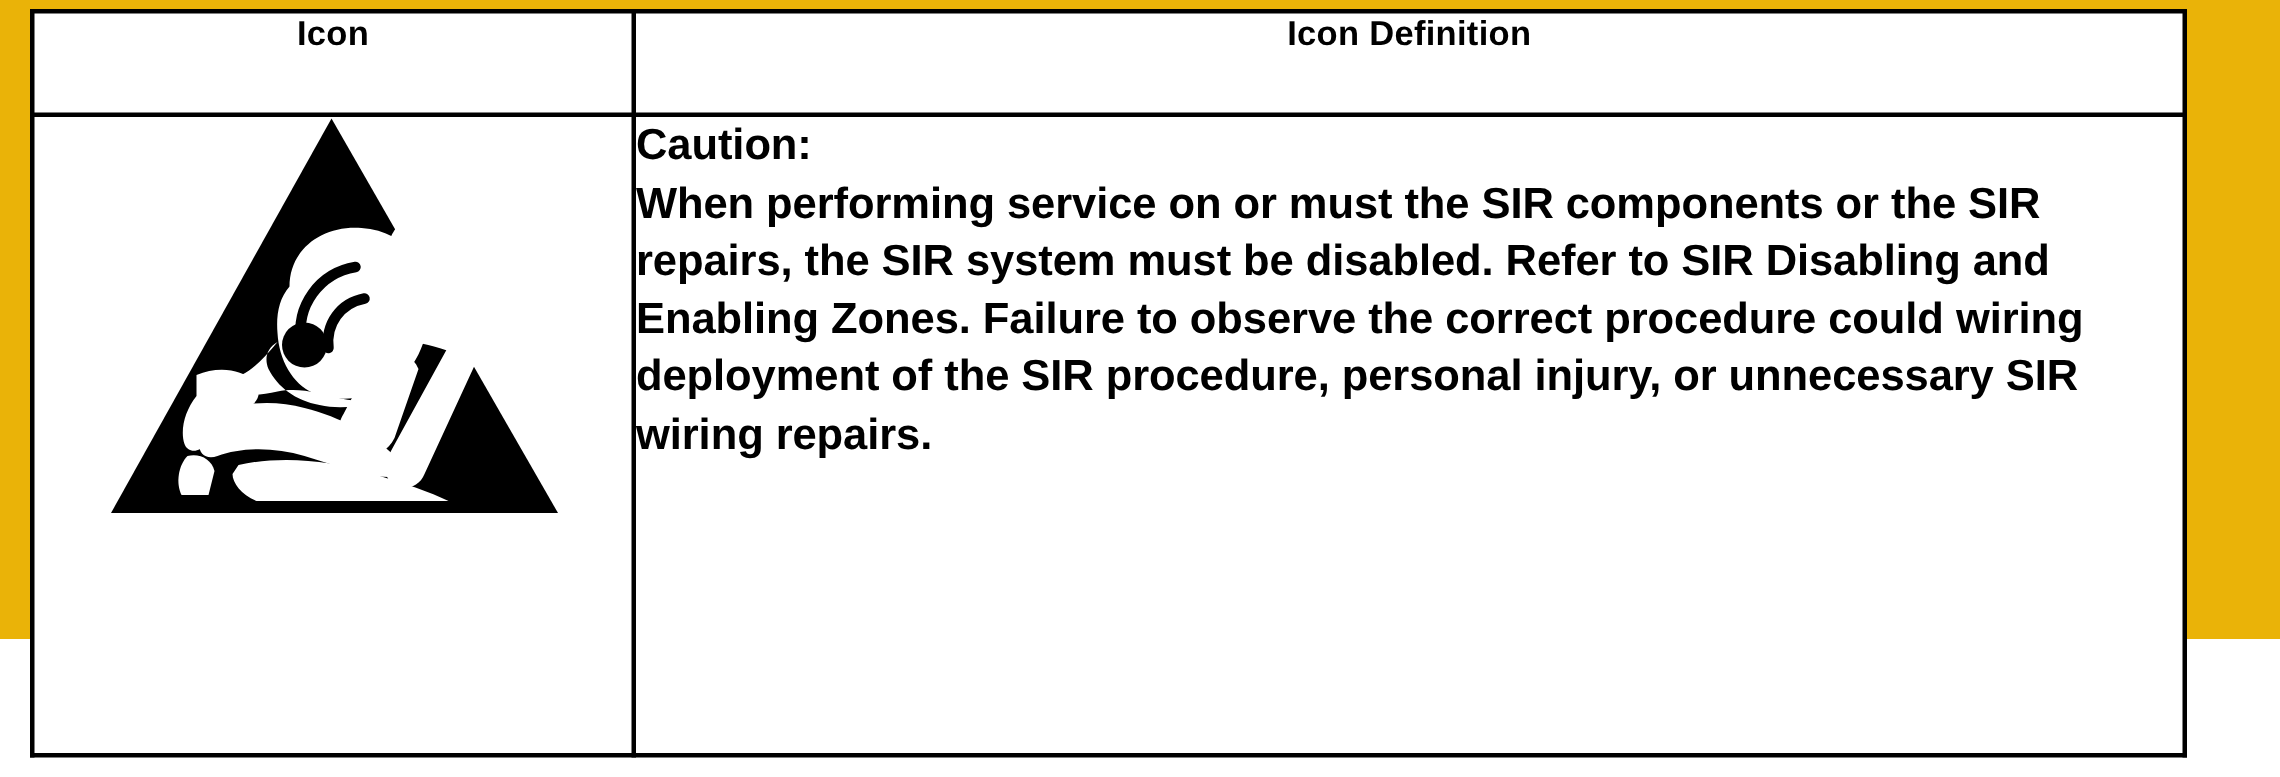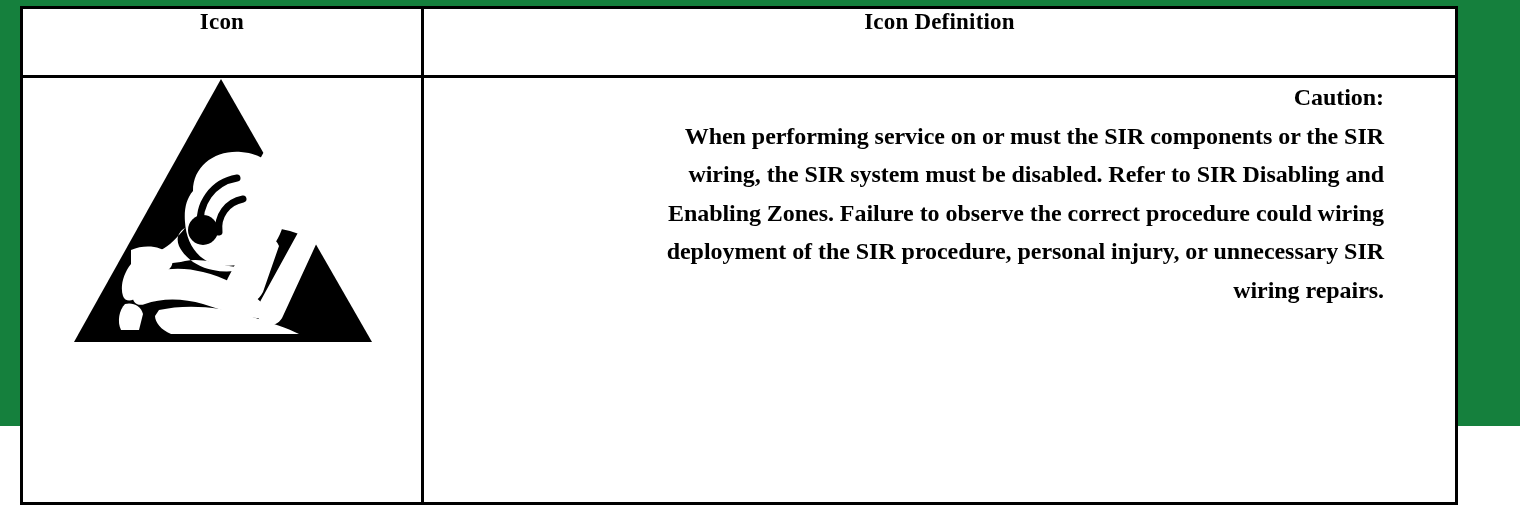"Icon" #page { background: #15803d -> #eab308; font-family: Liberation Serif, serif -> none }
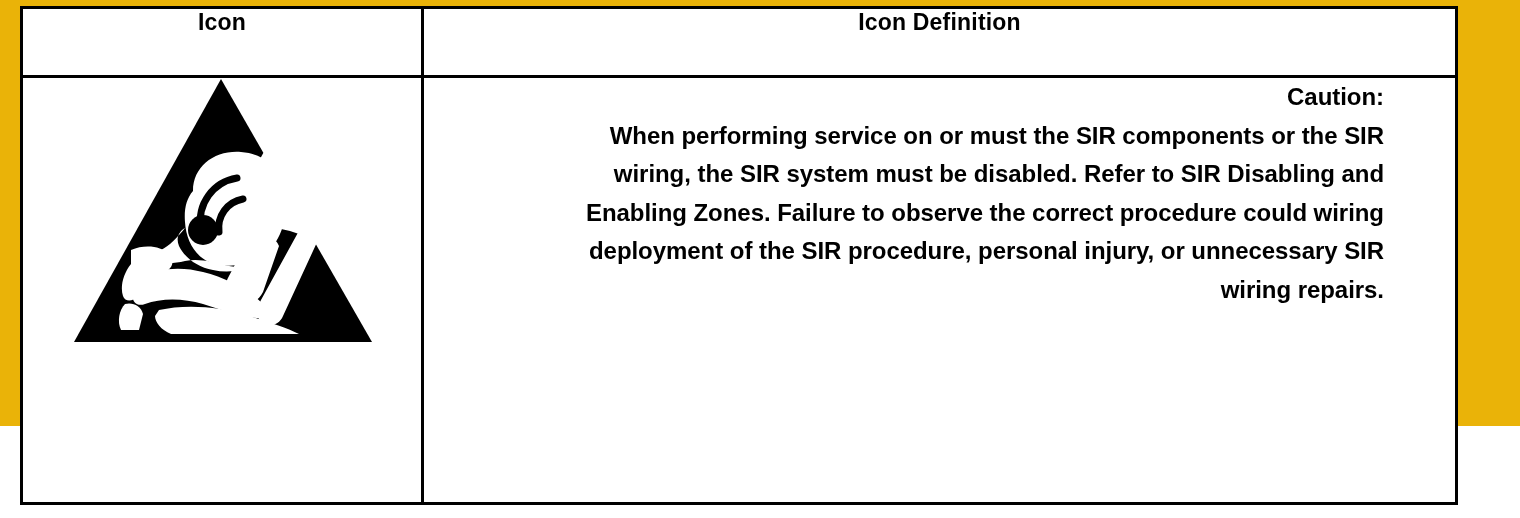"Caution:" .caution-block { font-size: 24px -> 29px; text-align: right -> none }
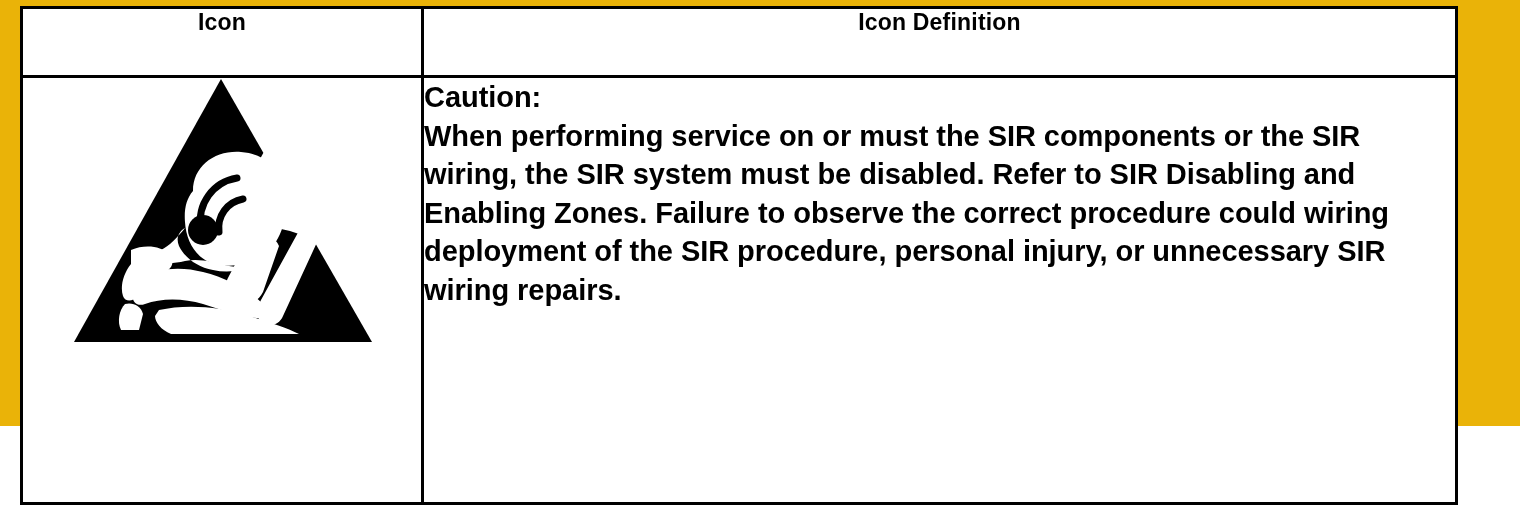"wiring, the SIR system must" div.caution-line { text: wiring -> repairs }
